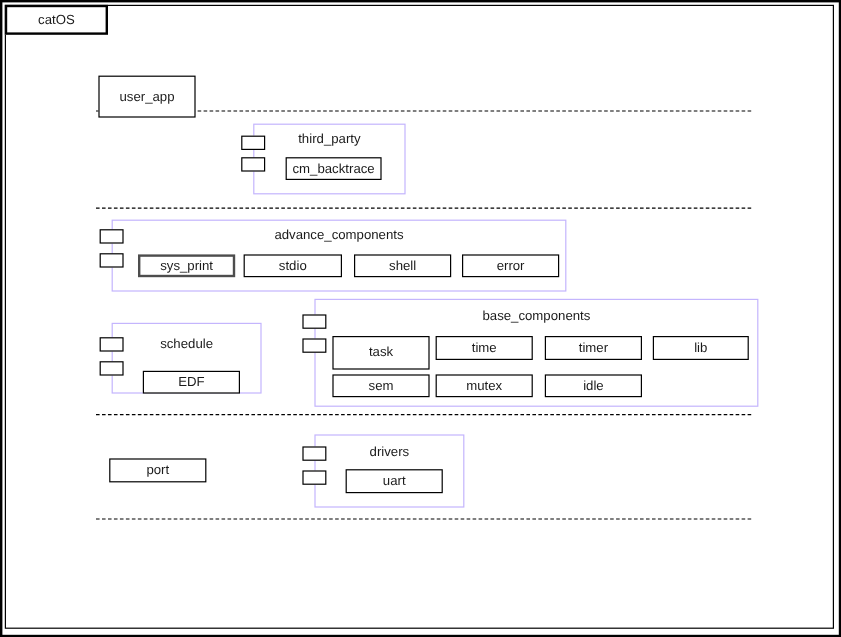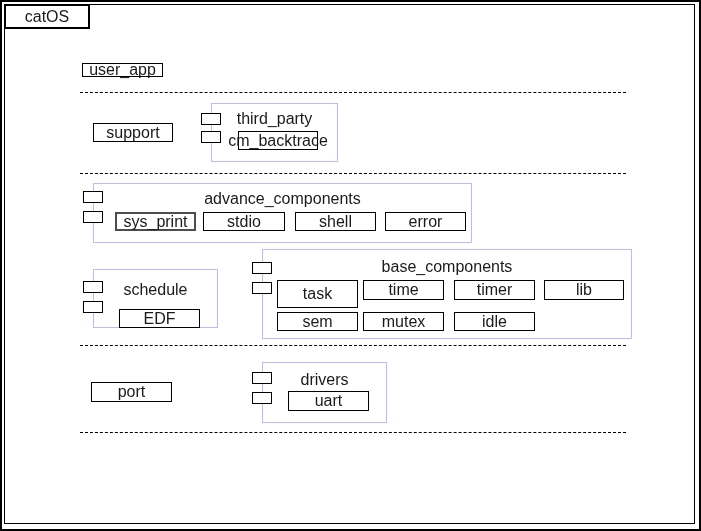"catOS" #canvas { font-size: 16px -> 11px }
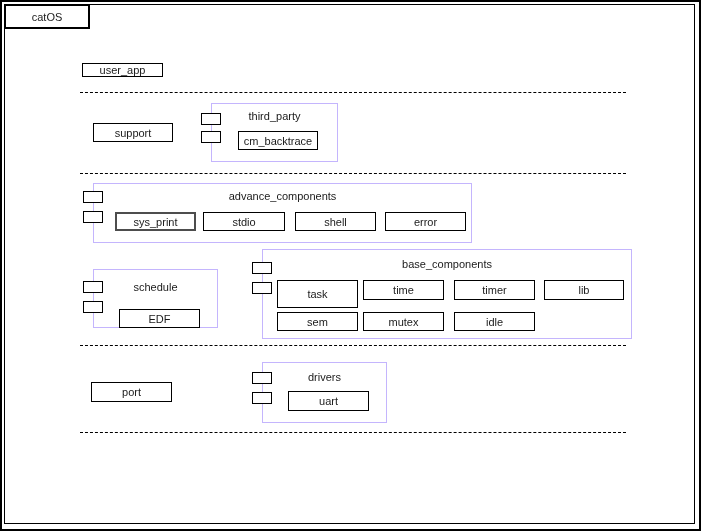"user_app" #box-user-app { height: 14px -> 35px }
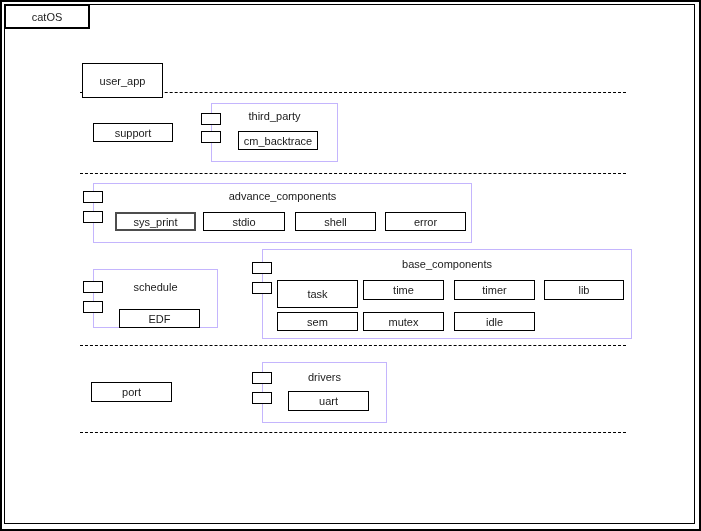"support" div.box { html: <div> <span>support</span> </div> -> none }
